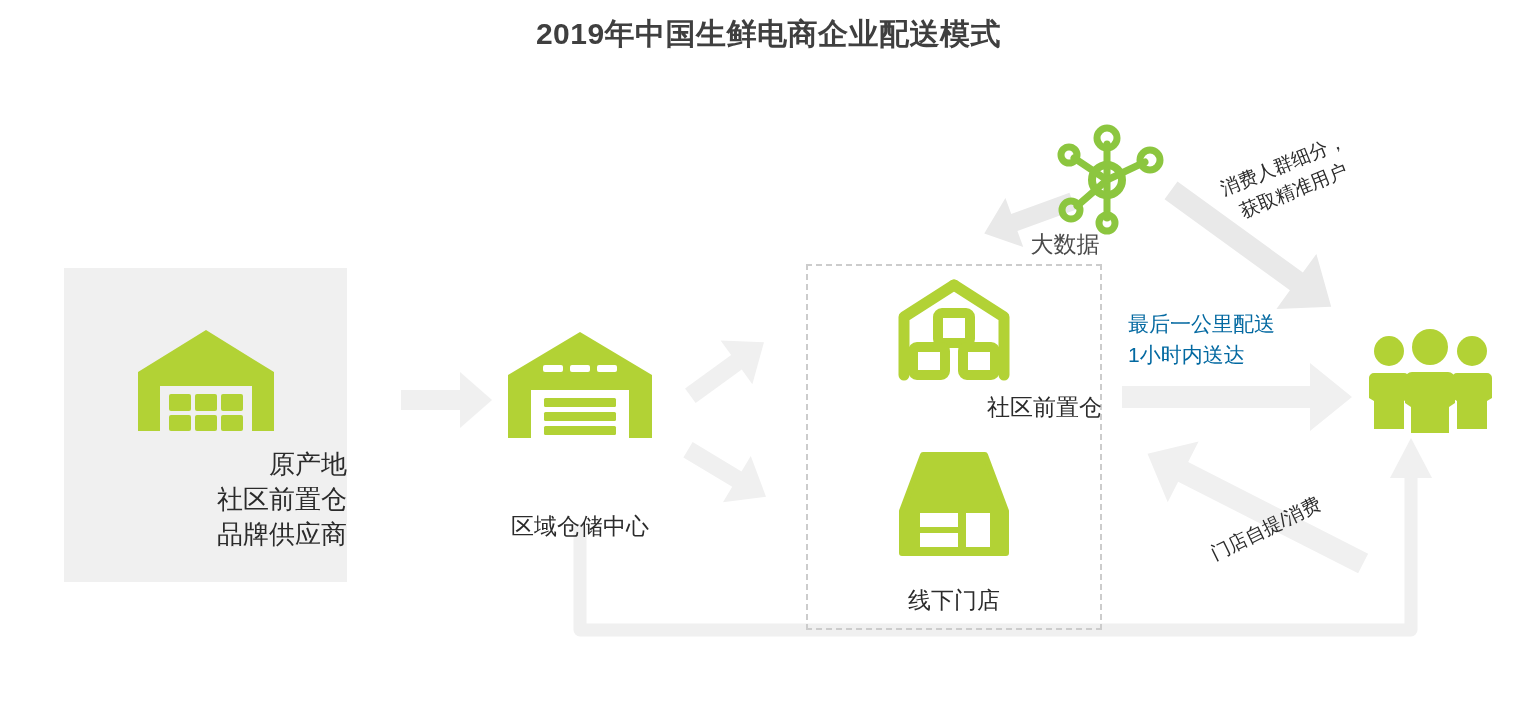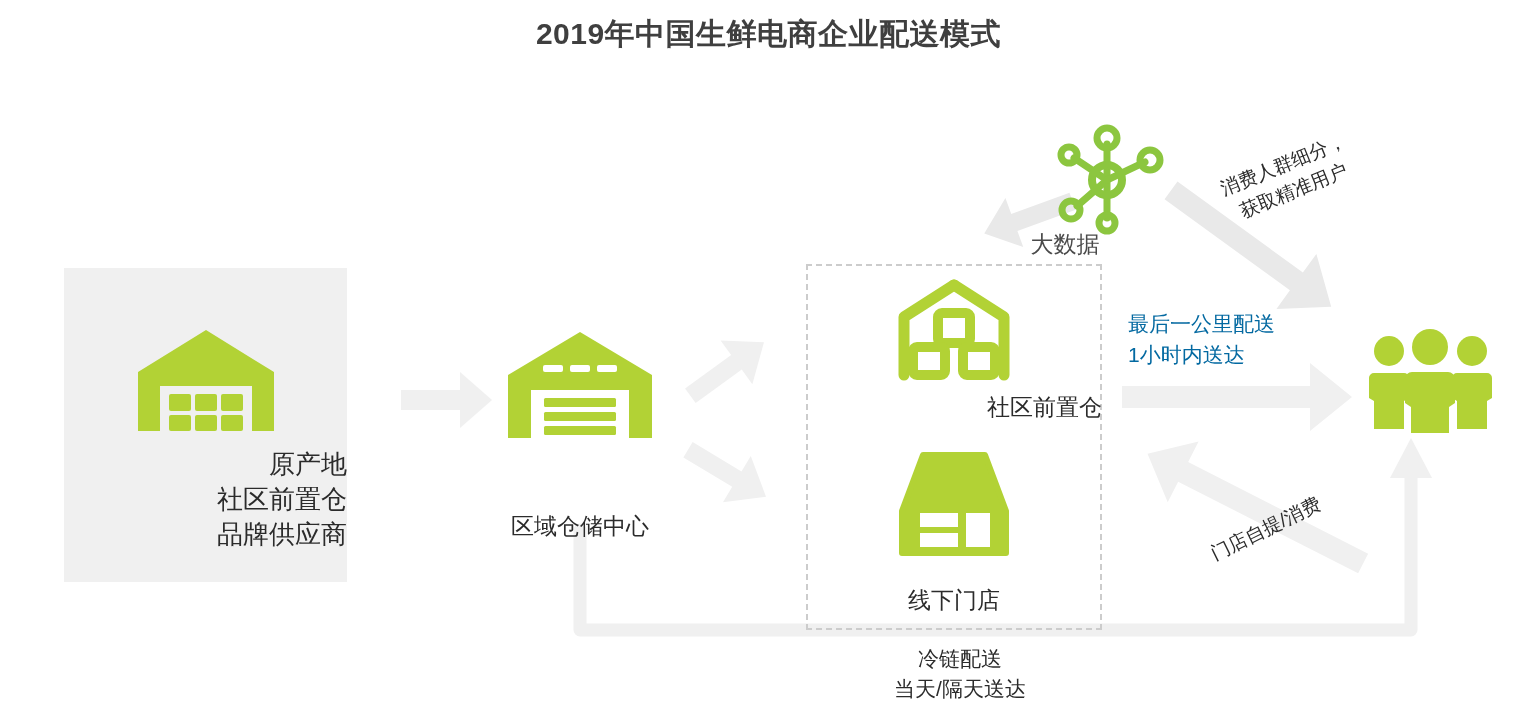"冷链配送" div { html: <div> <div>冷链配送</div> <div>当天/隔天送达</div> </div> -> none }
